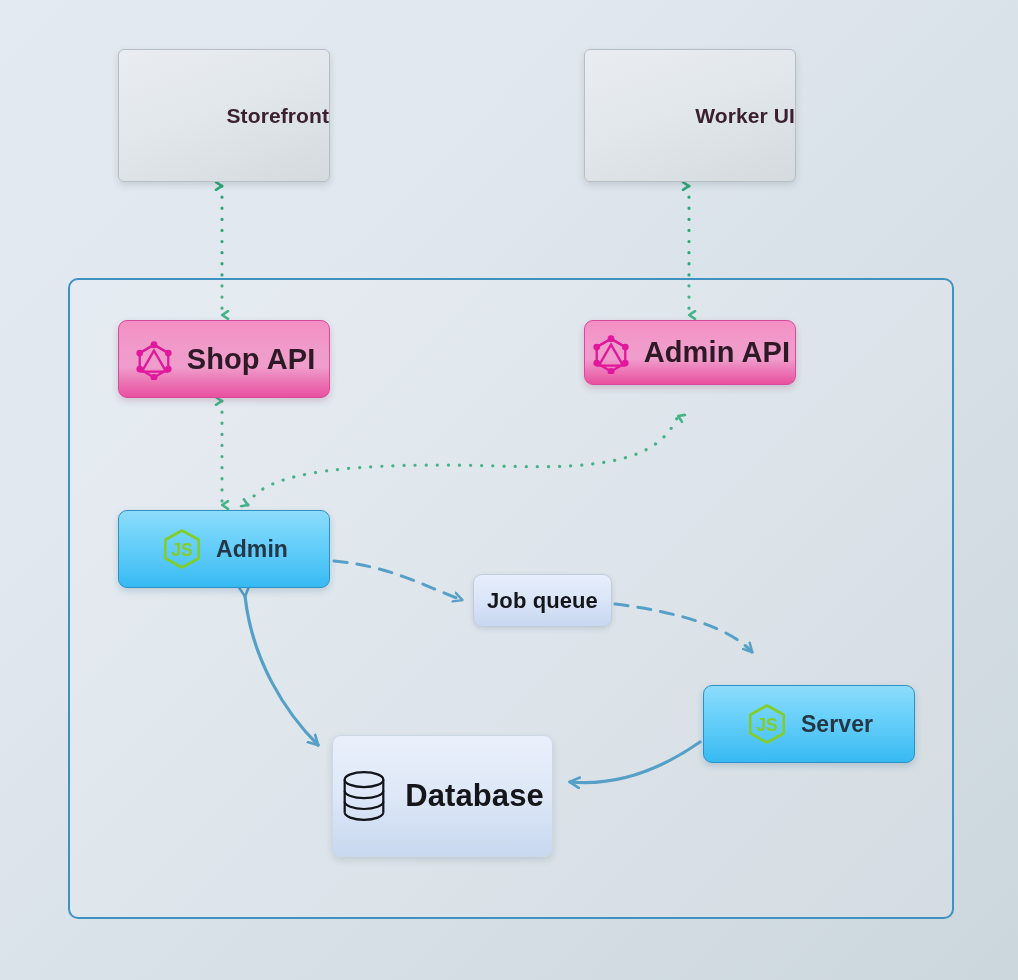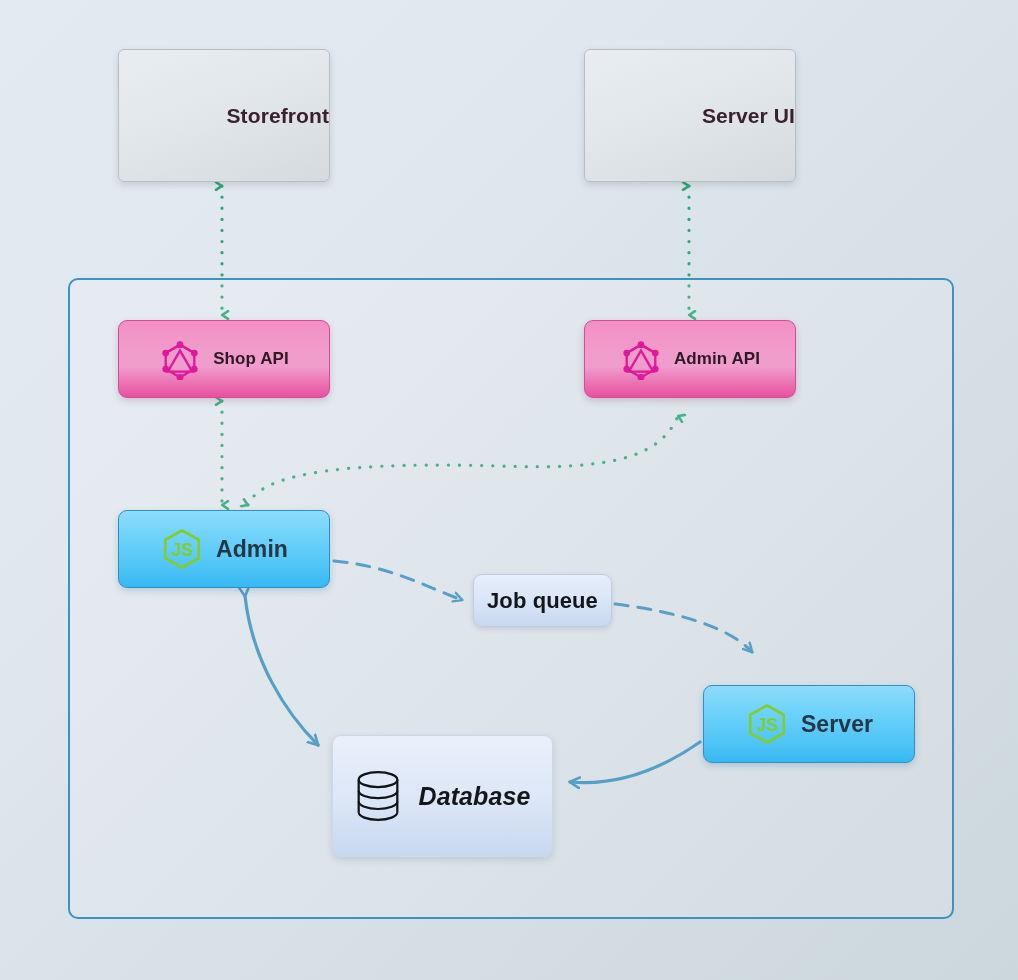"Server UI" span.label { text: Server -> Worker }
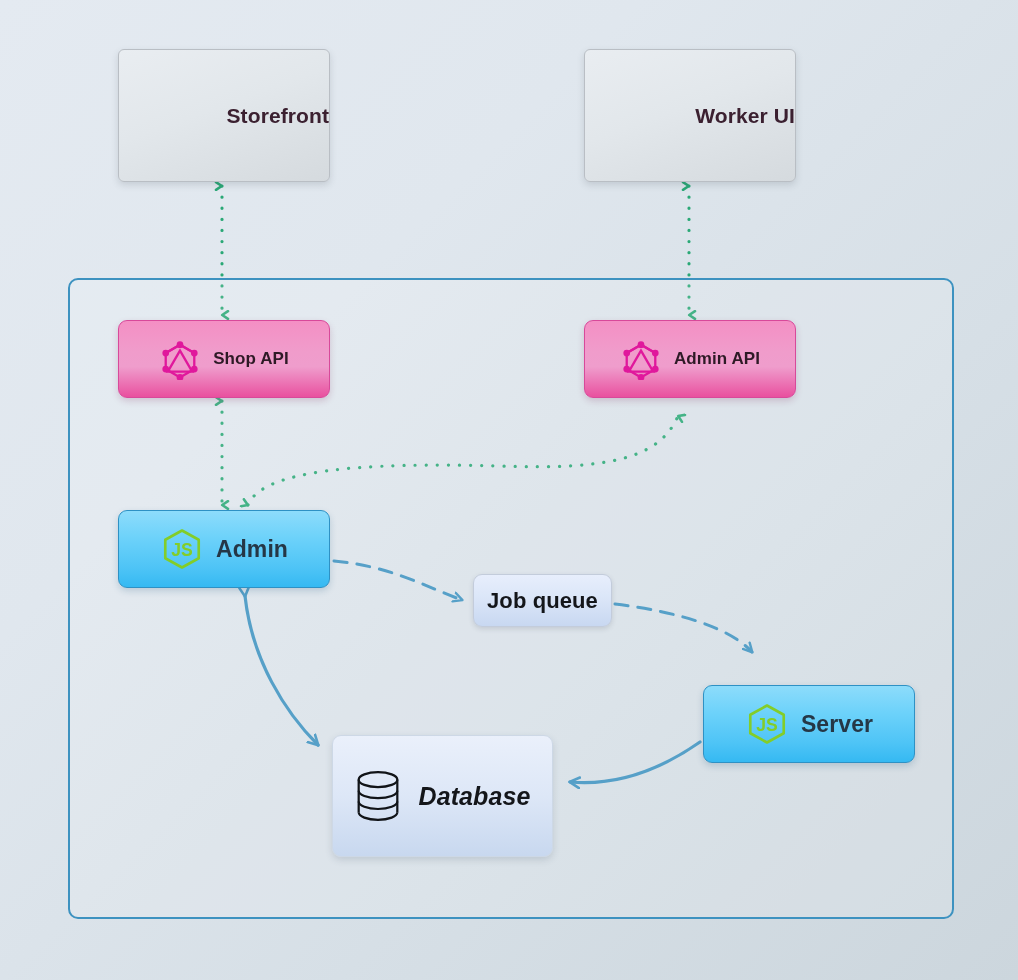"Shop API" .node.api { font-size: 17px -> 29px }
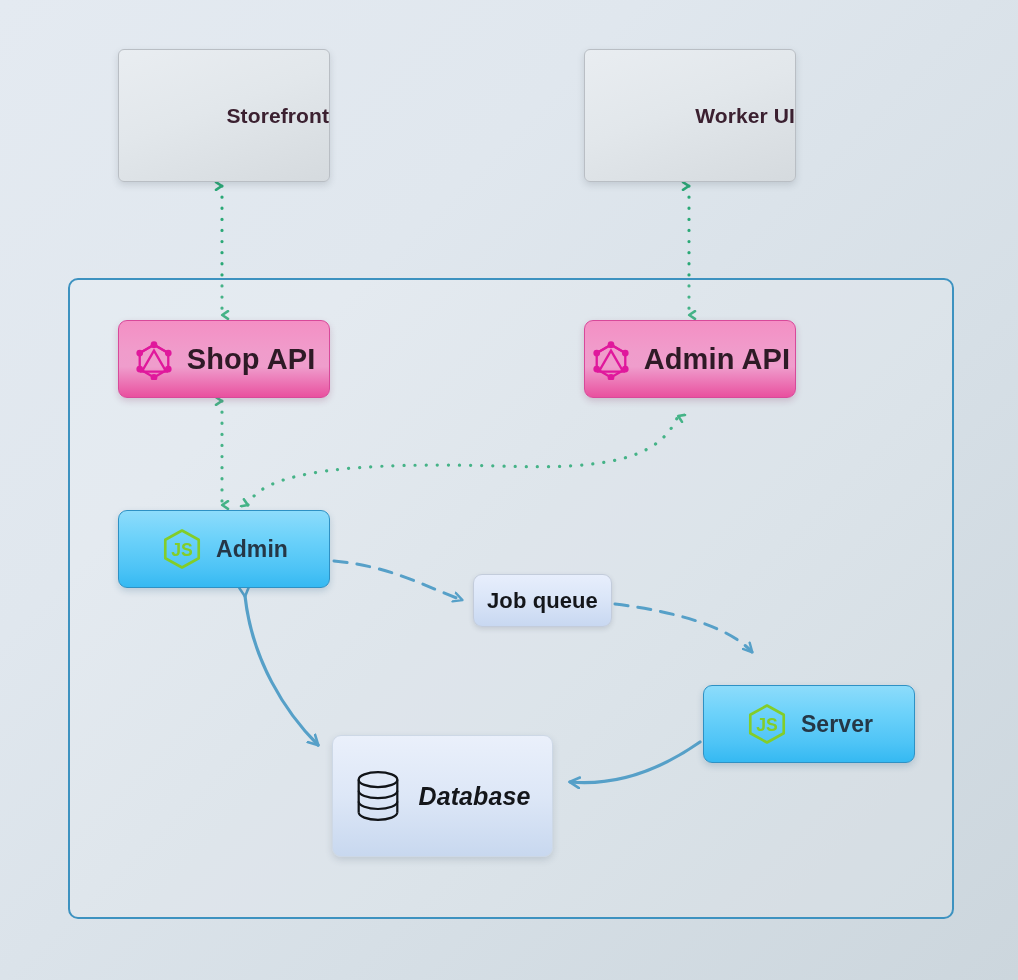"Admin API" div.node { height: 78px -> 65px }
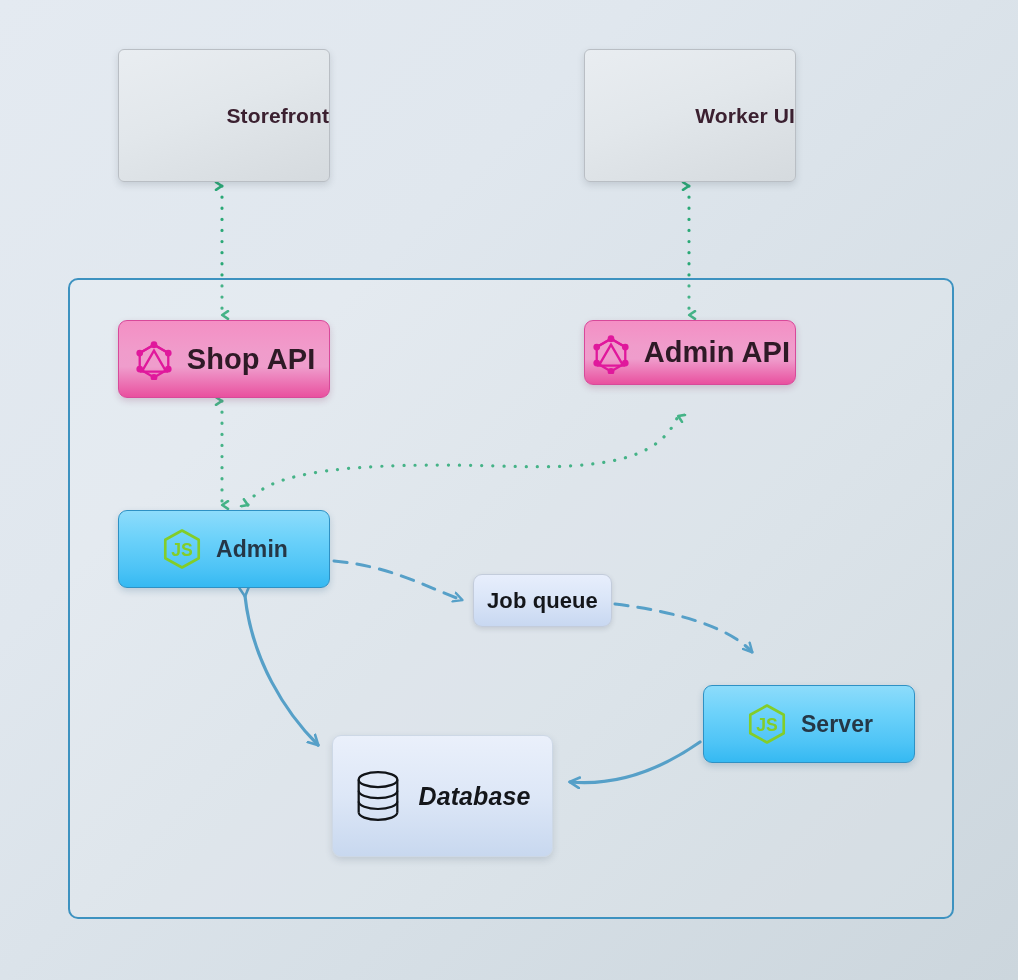"Database" .node.db { font-size: 25px -> 31px; font-style: italic -> none }
